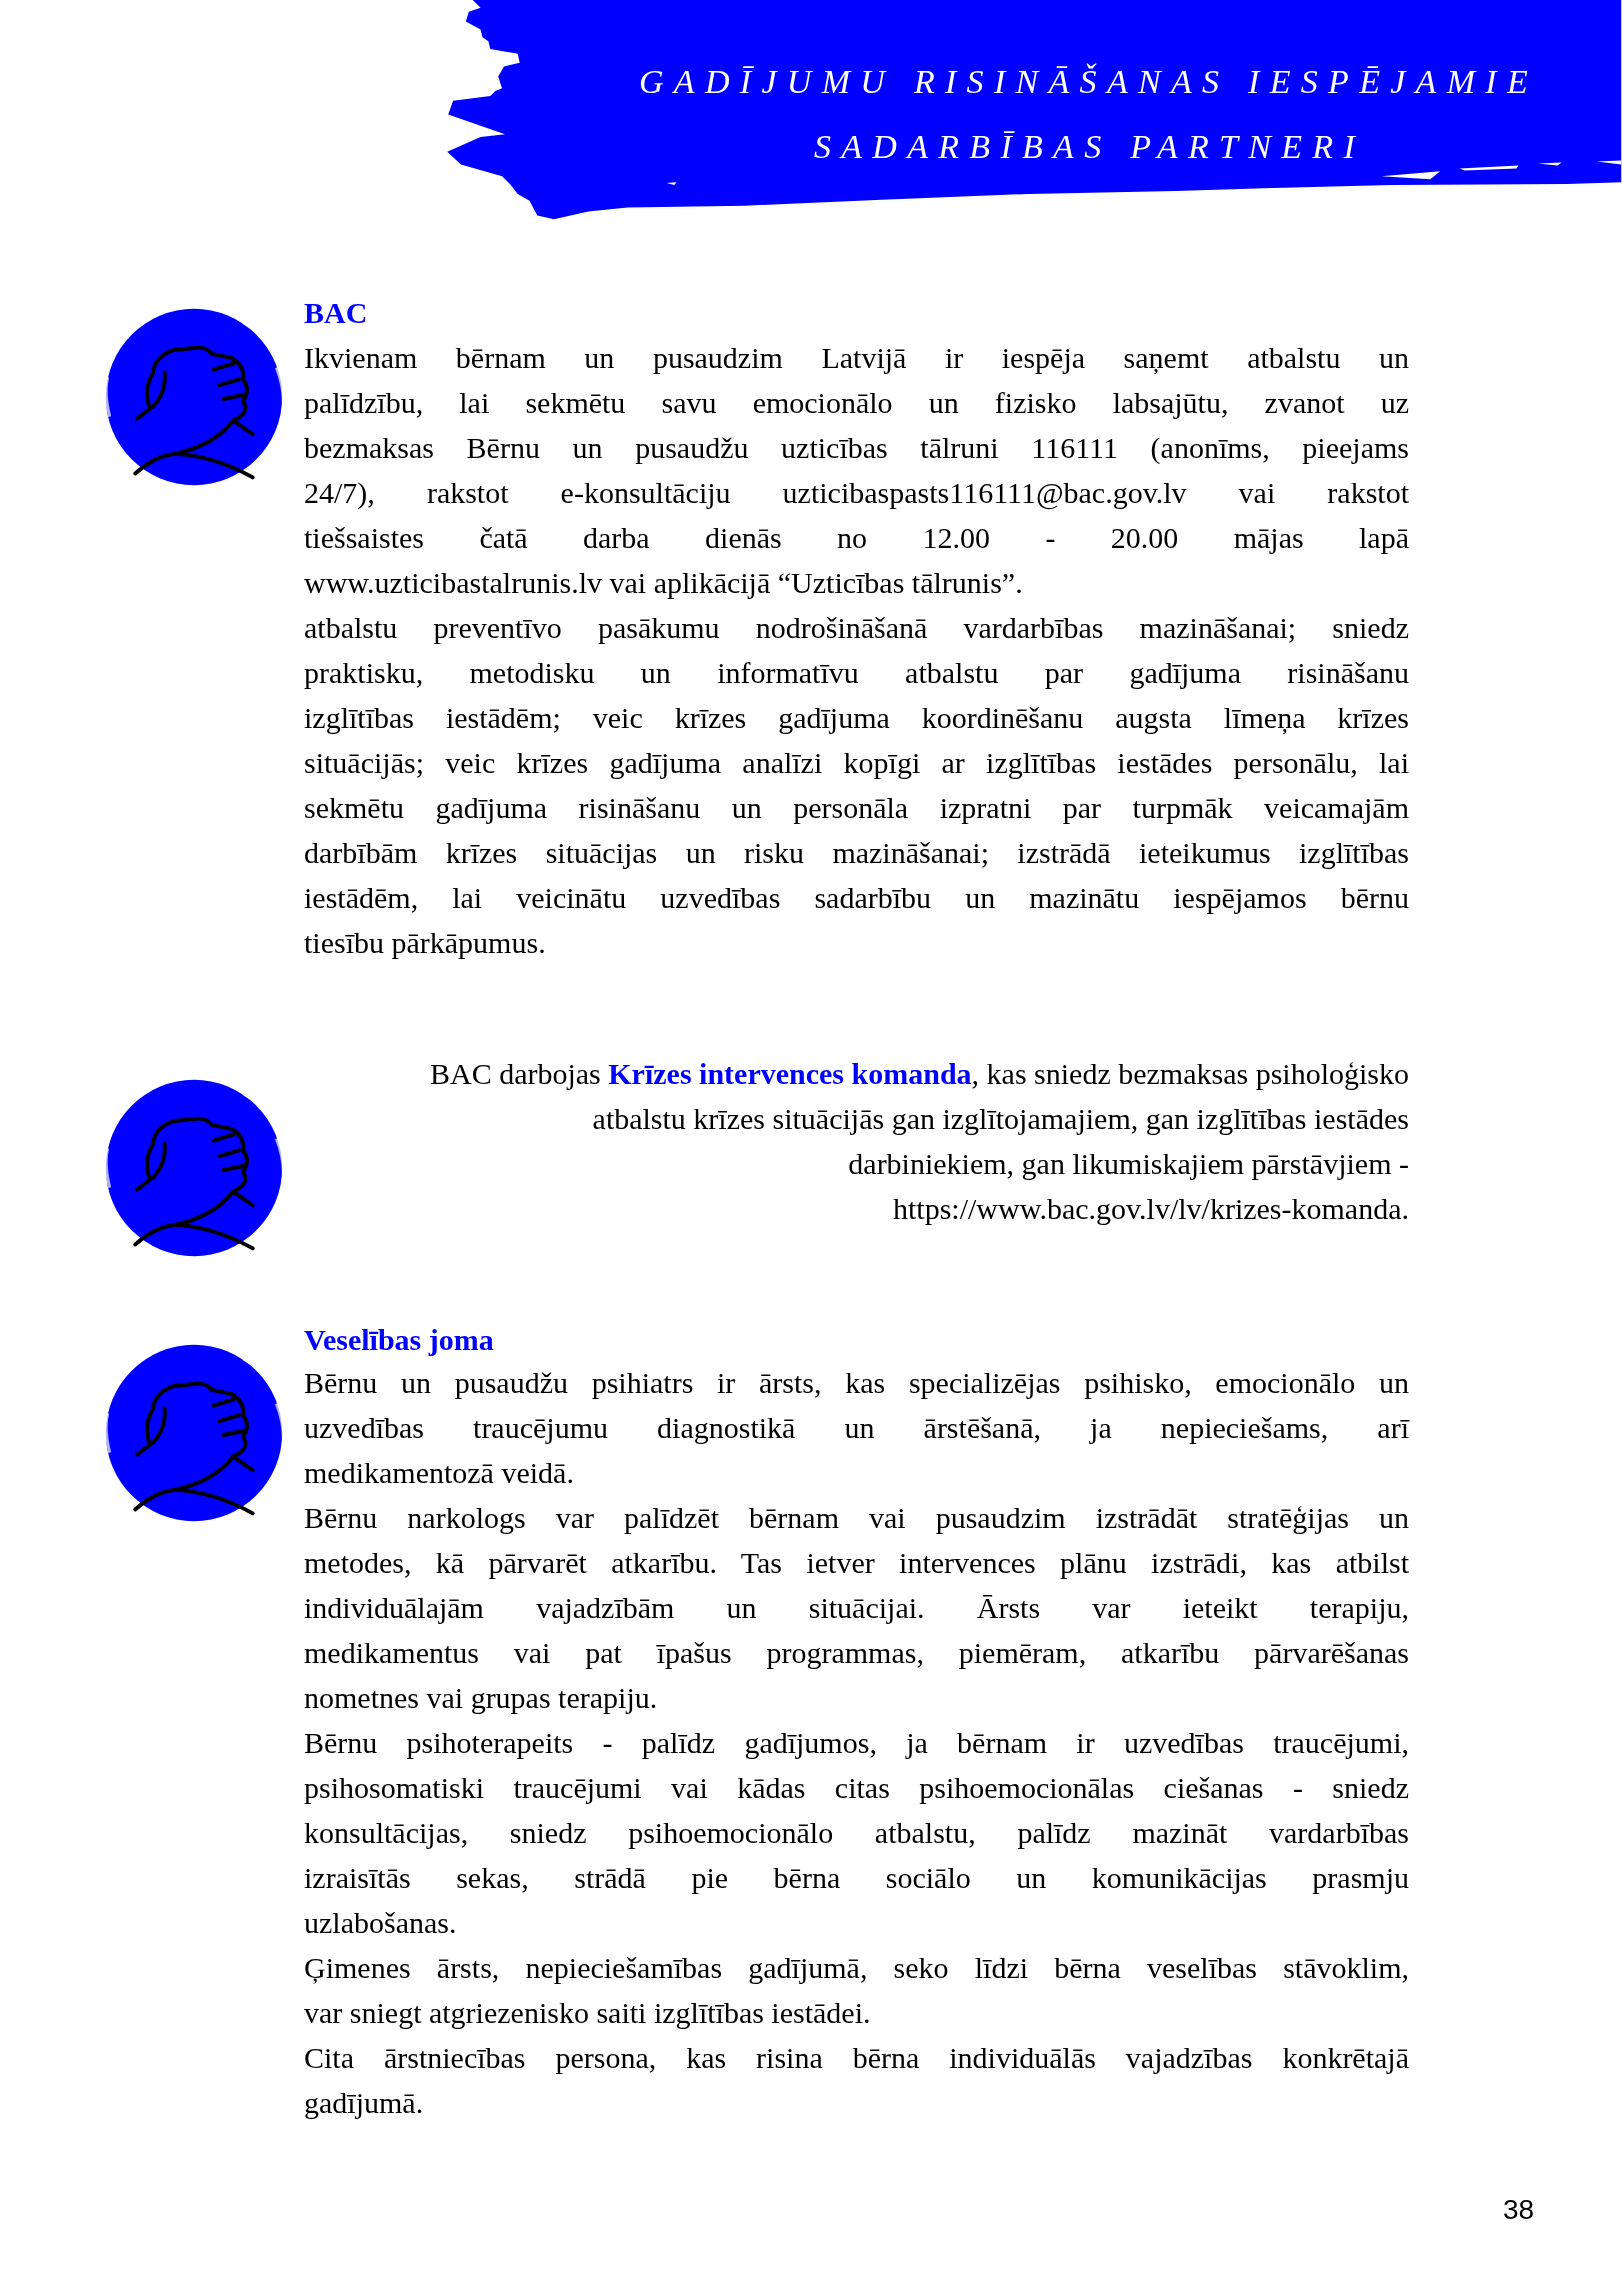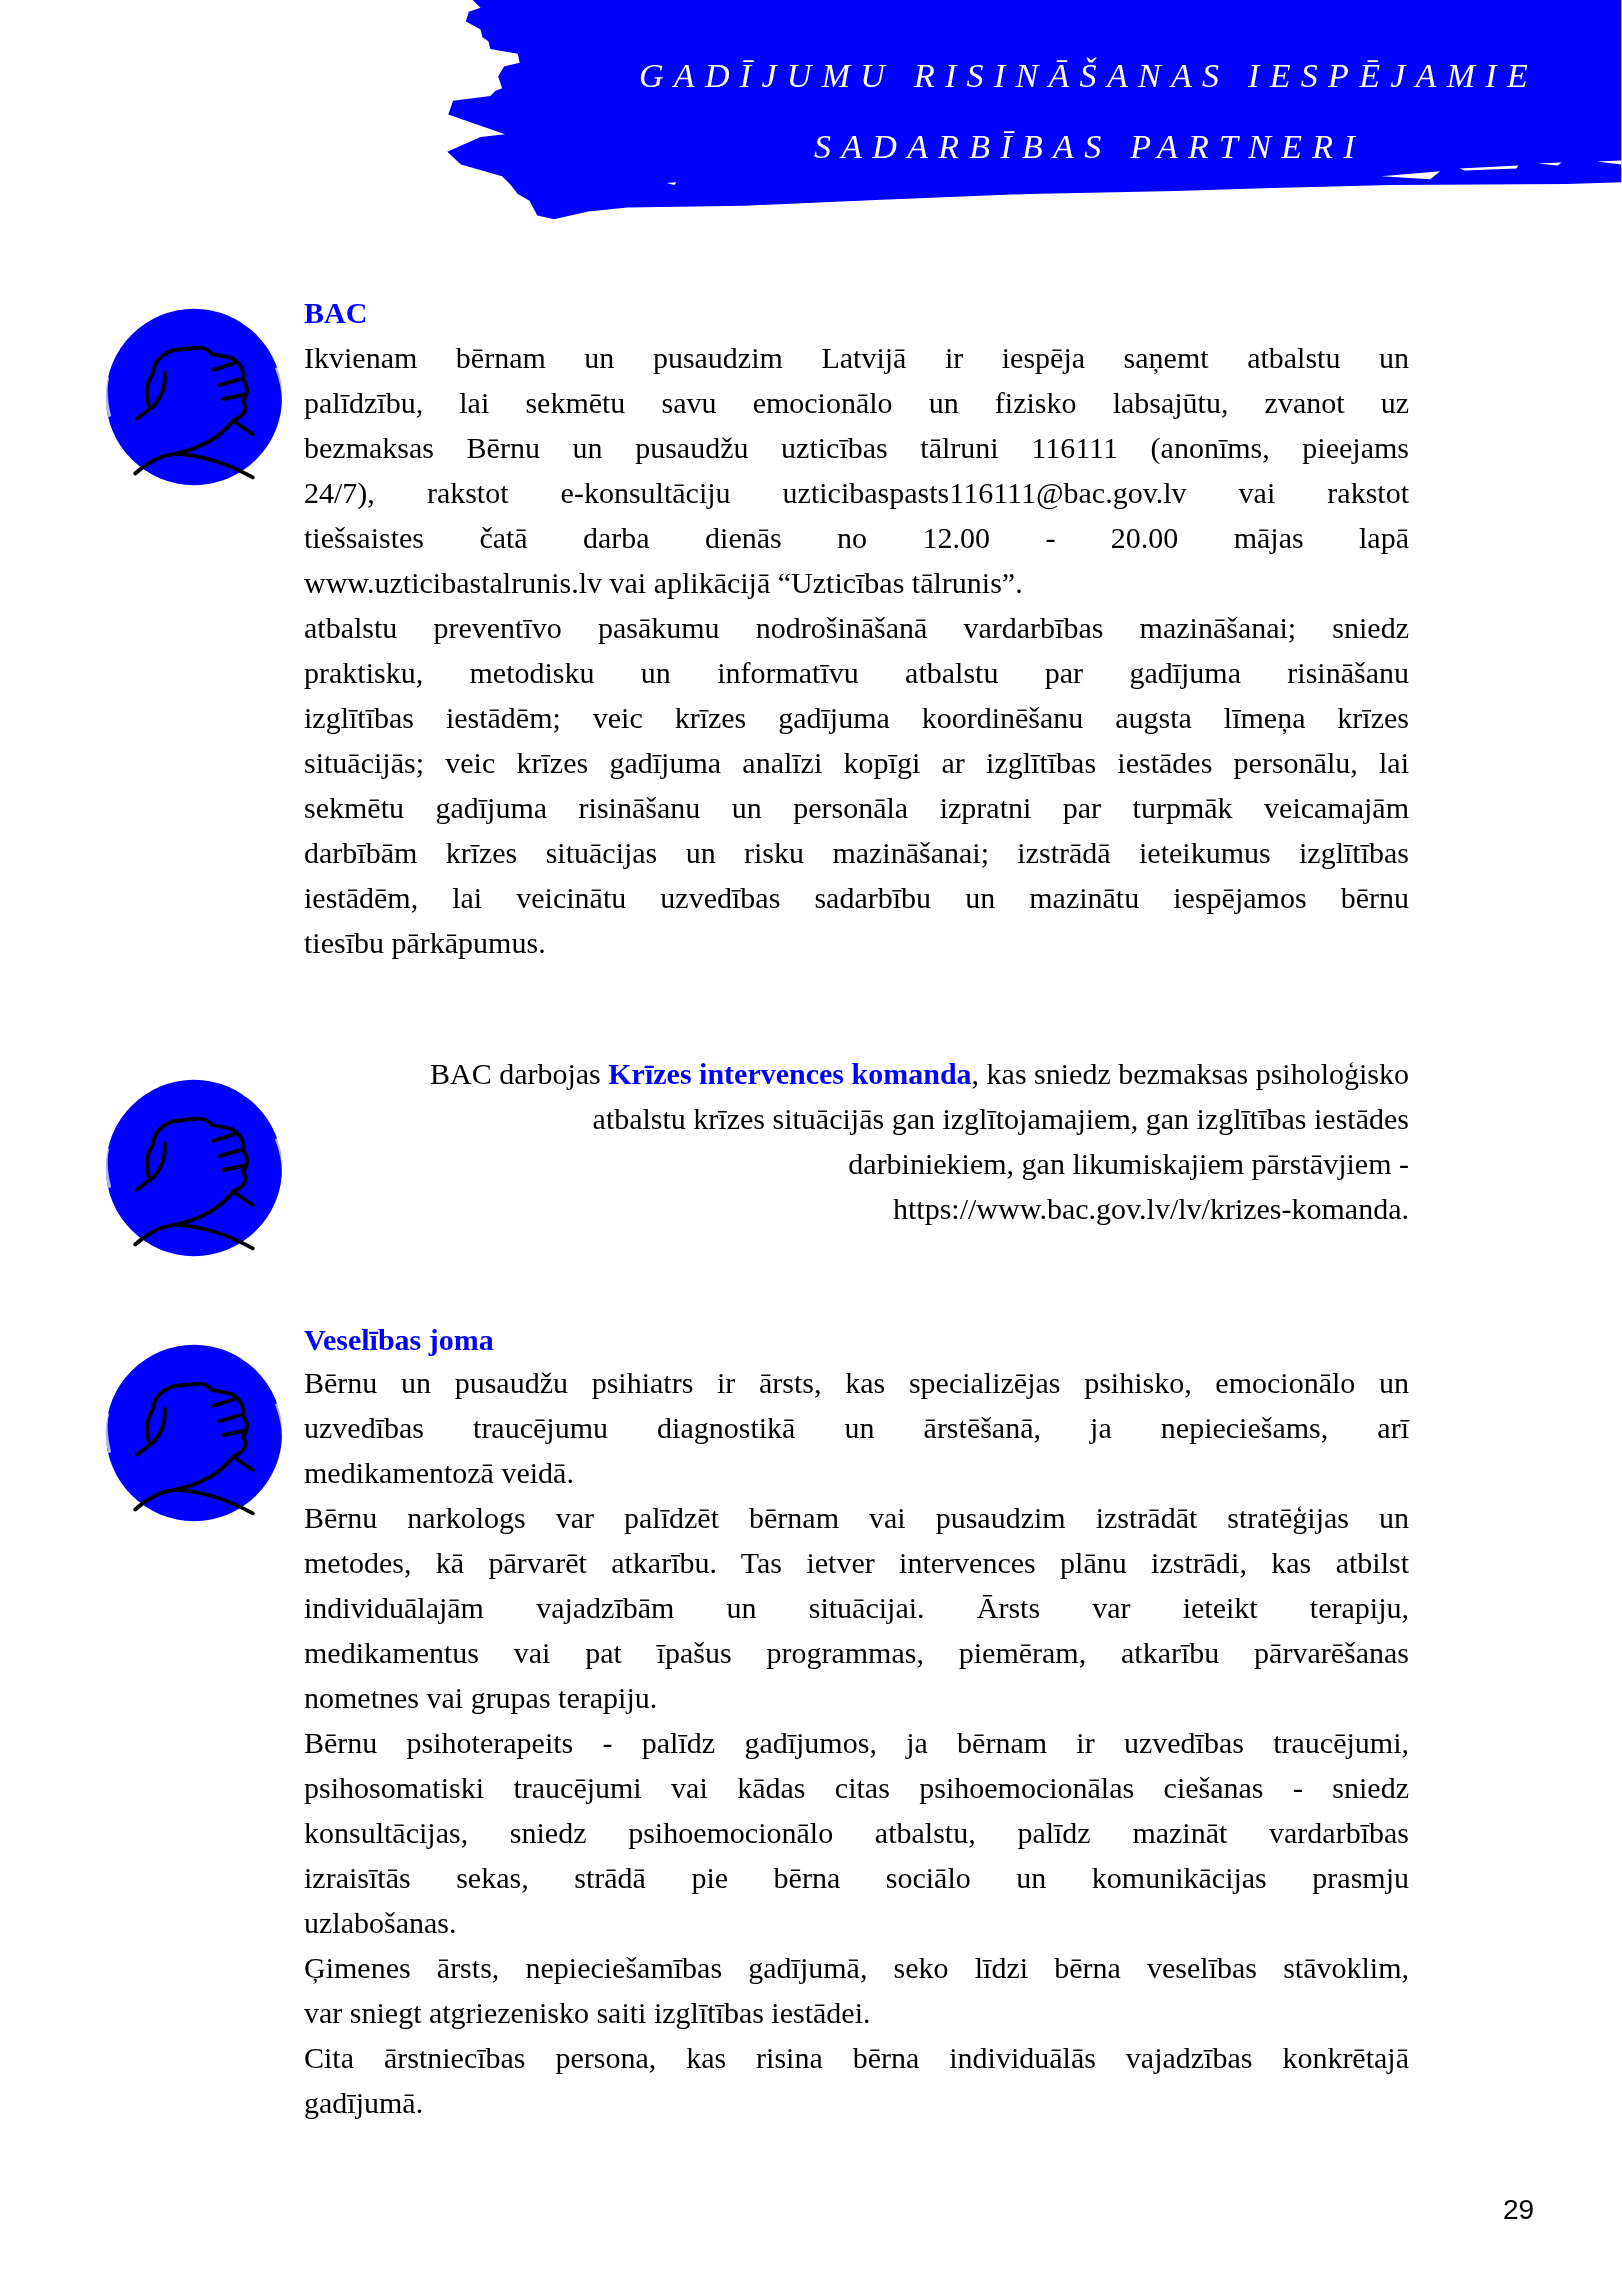"GADĪJUMU RISINĀŠANAS IESPĒJAMIE" .title.l1 { top: 59px -> 65px }
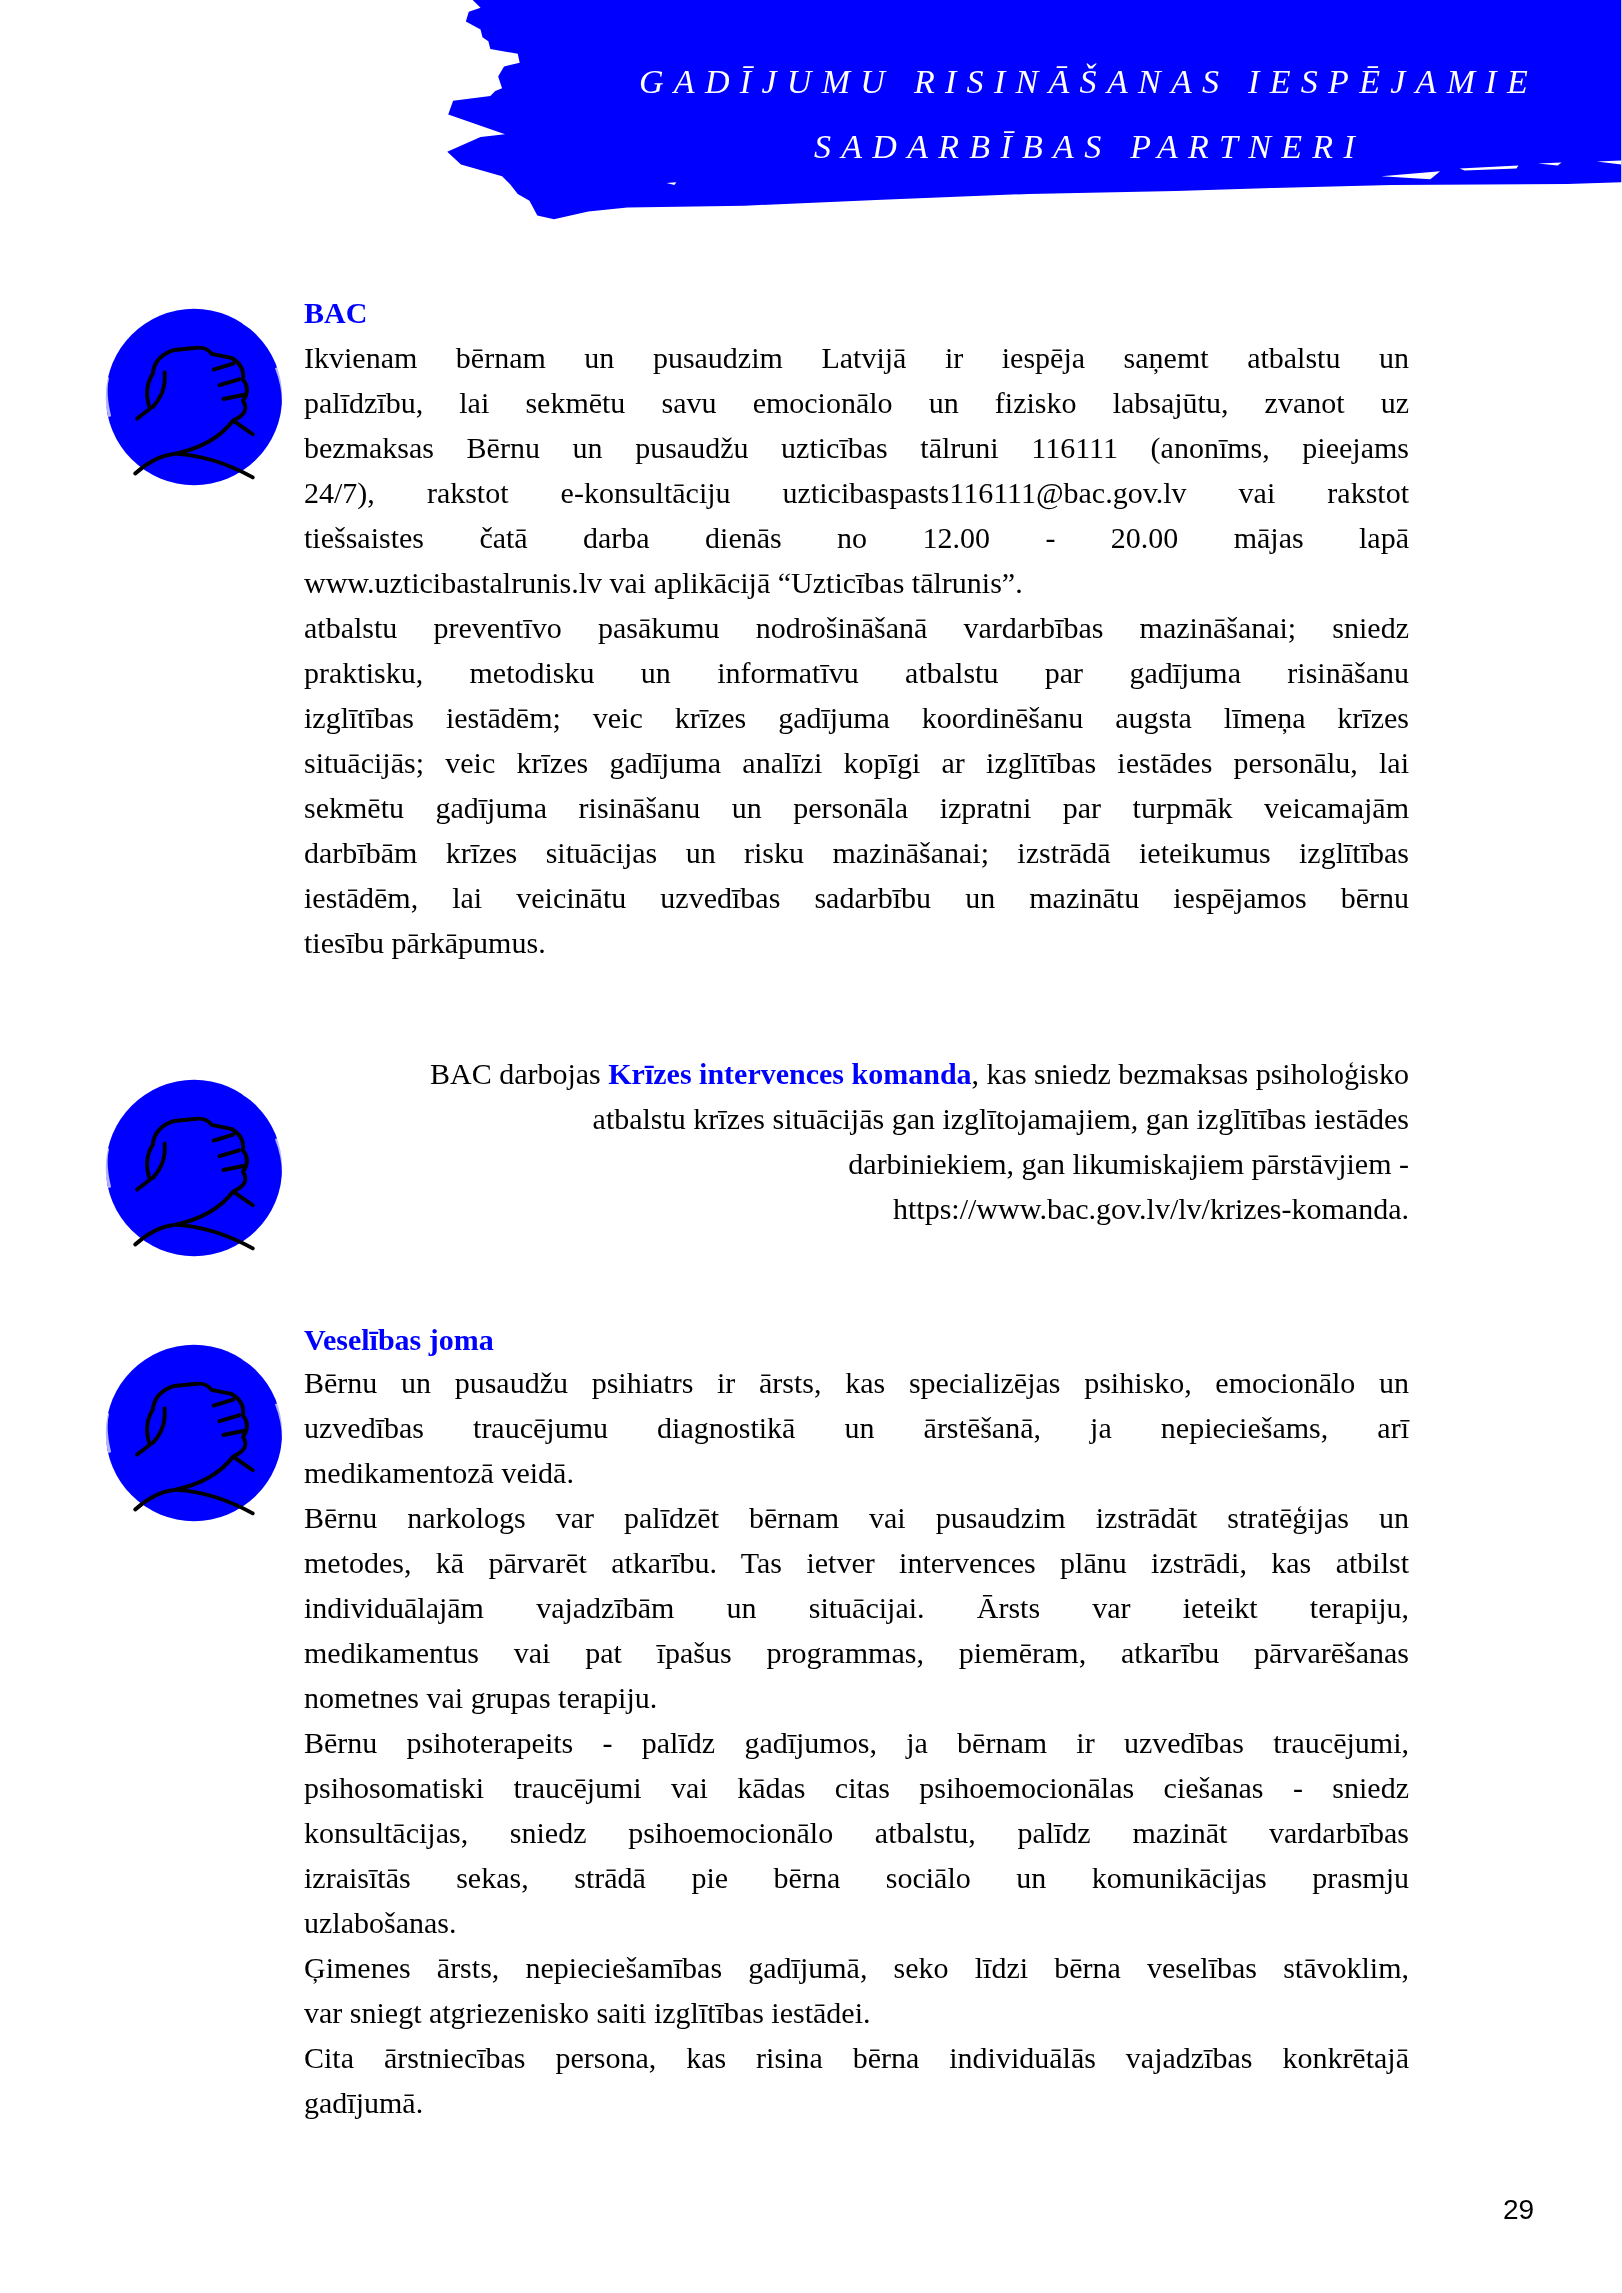"29" div.page-num { text: 29 -> 38 }
